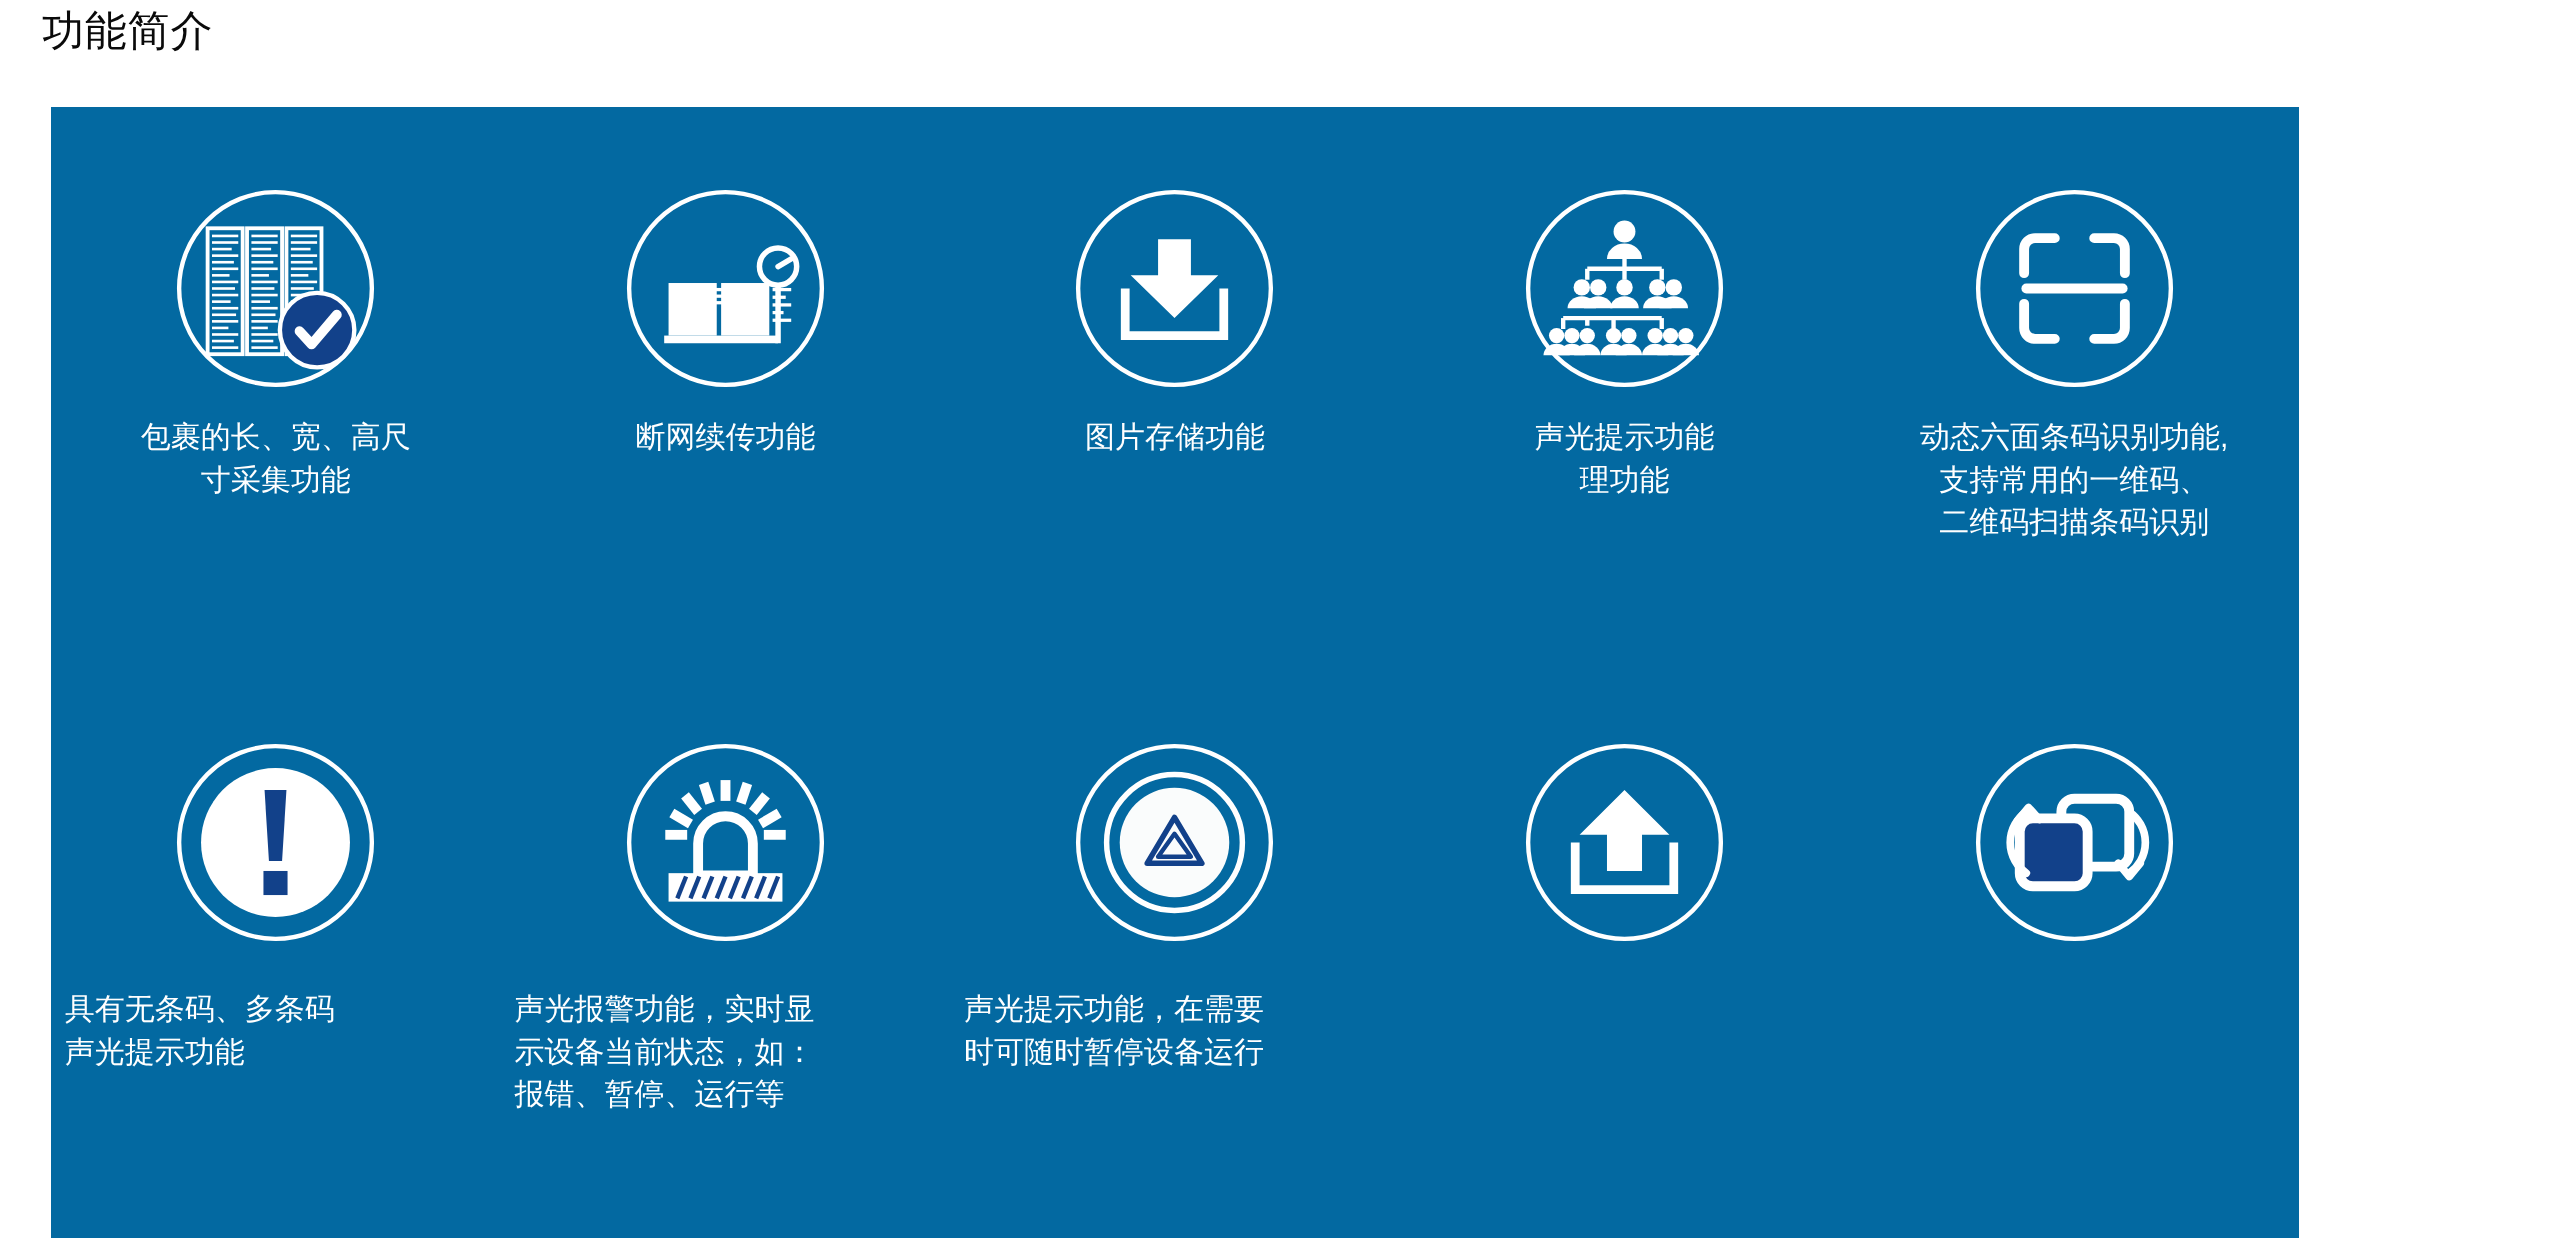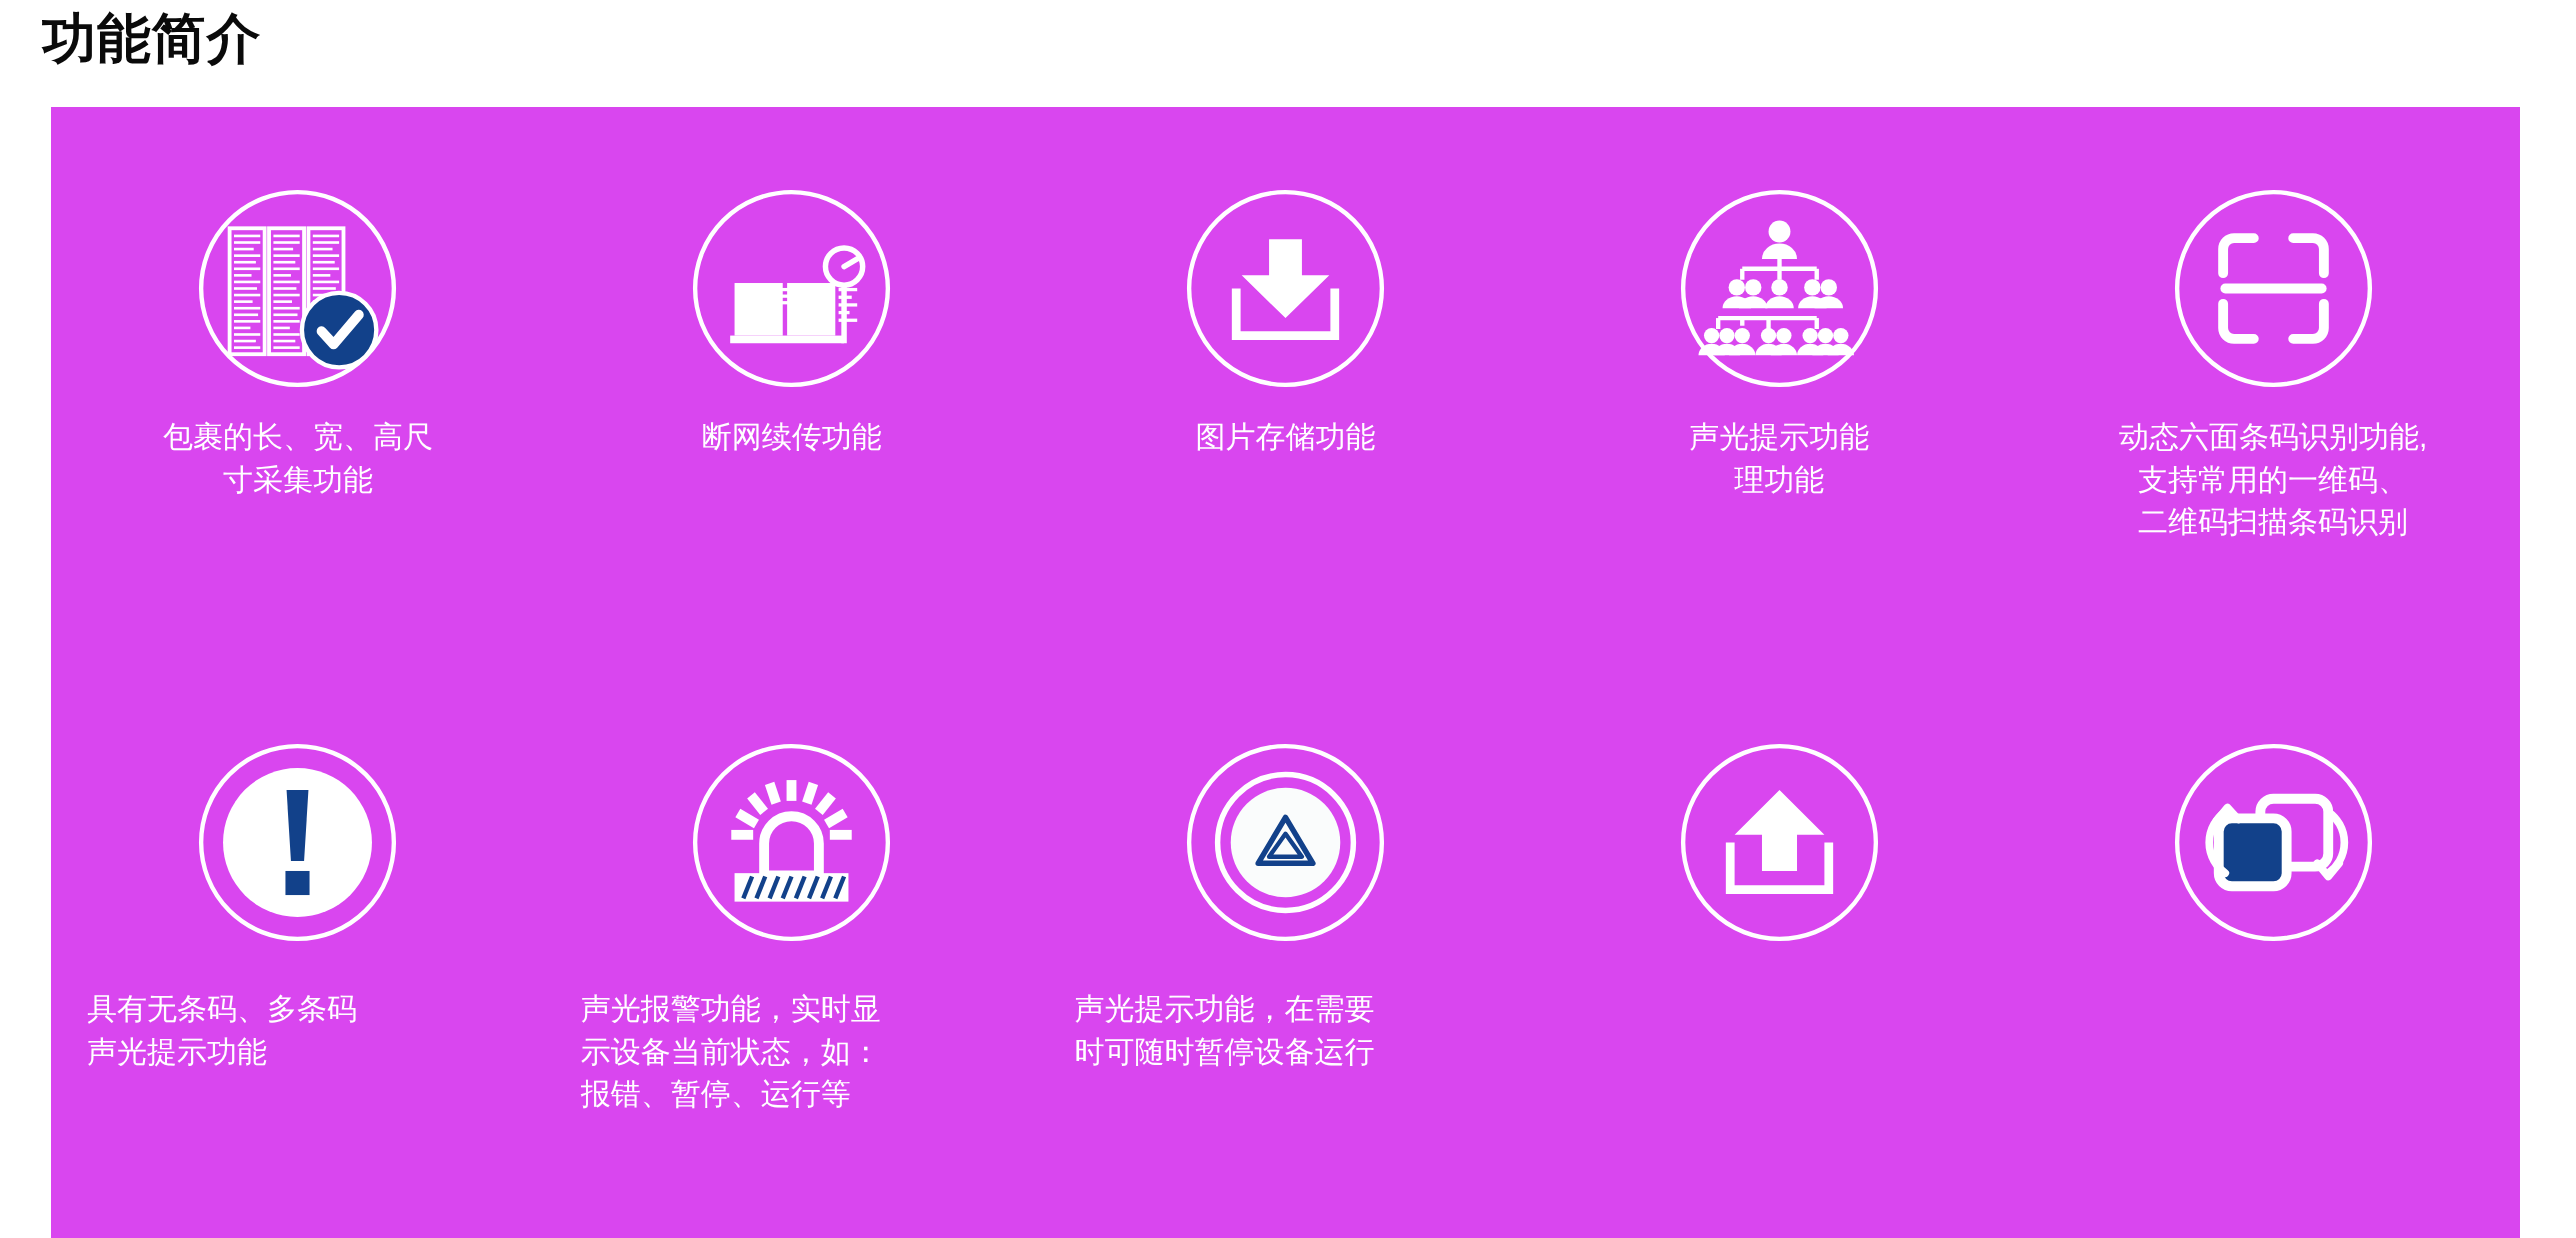"功能简介" #page-title { font-size: 54px -> 42px; font-weight: bold -> normal }
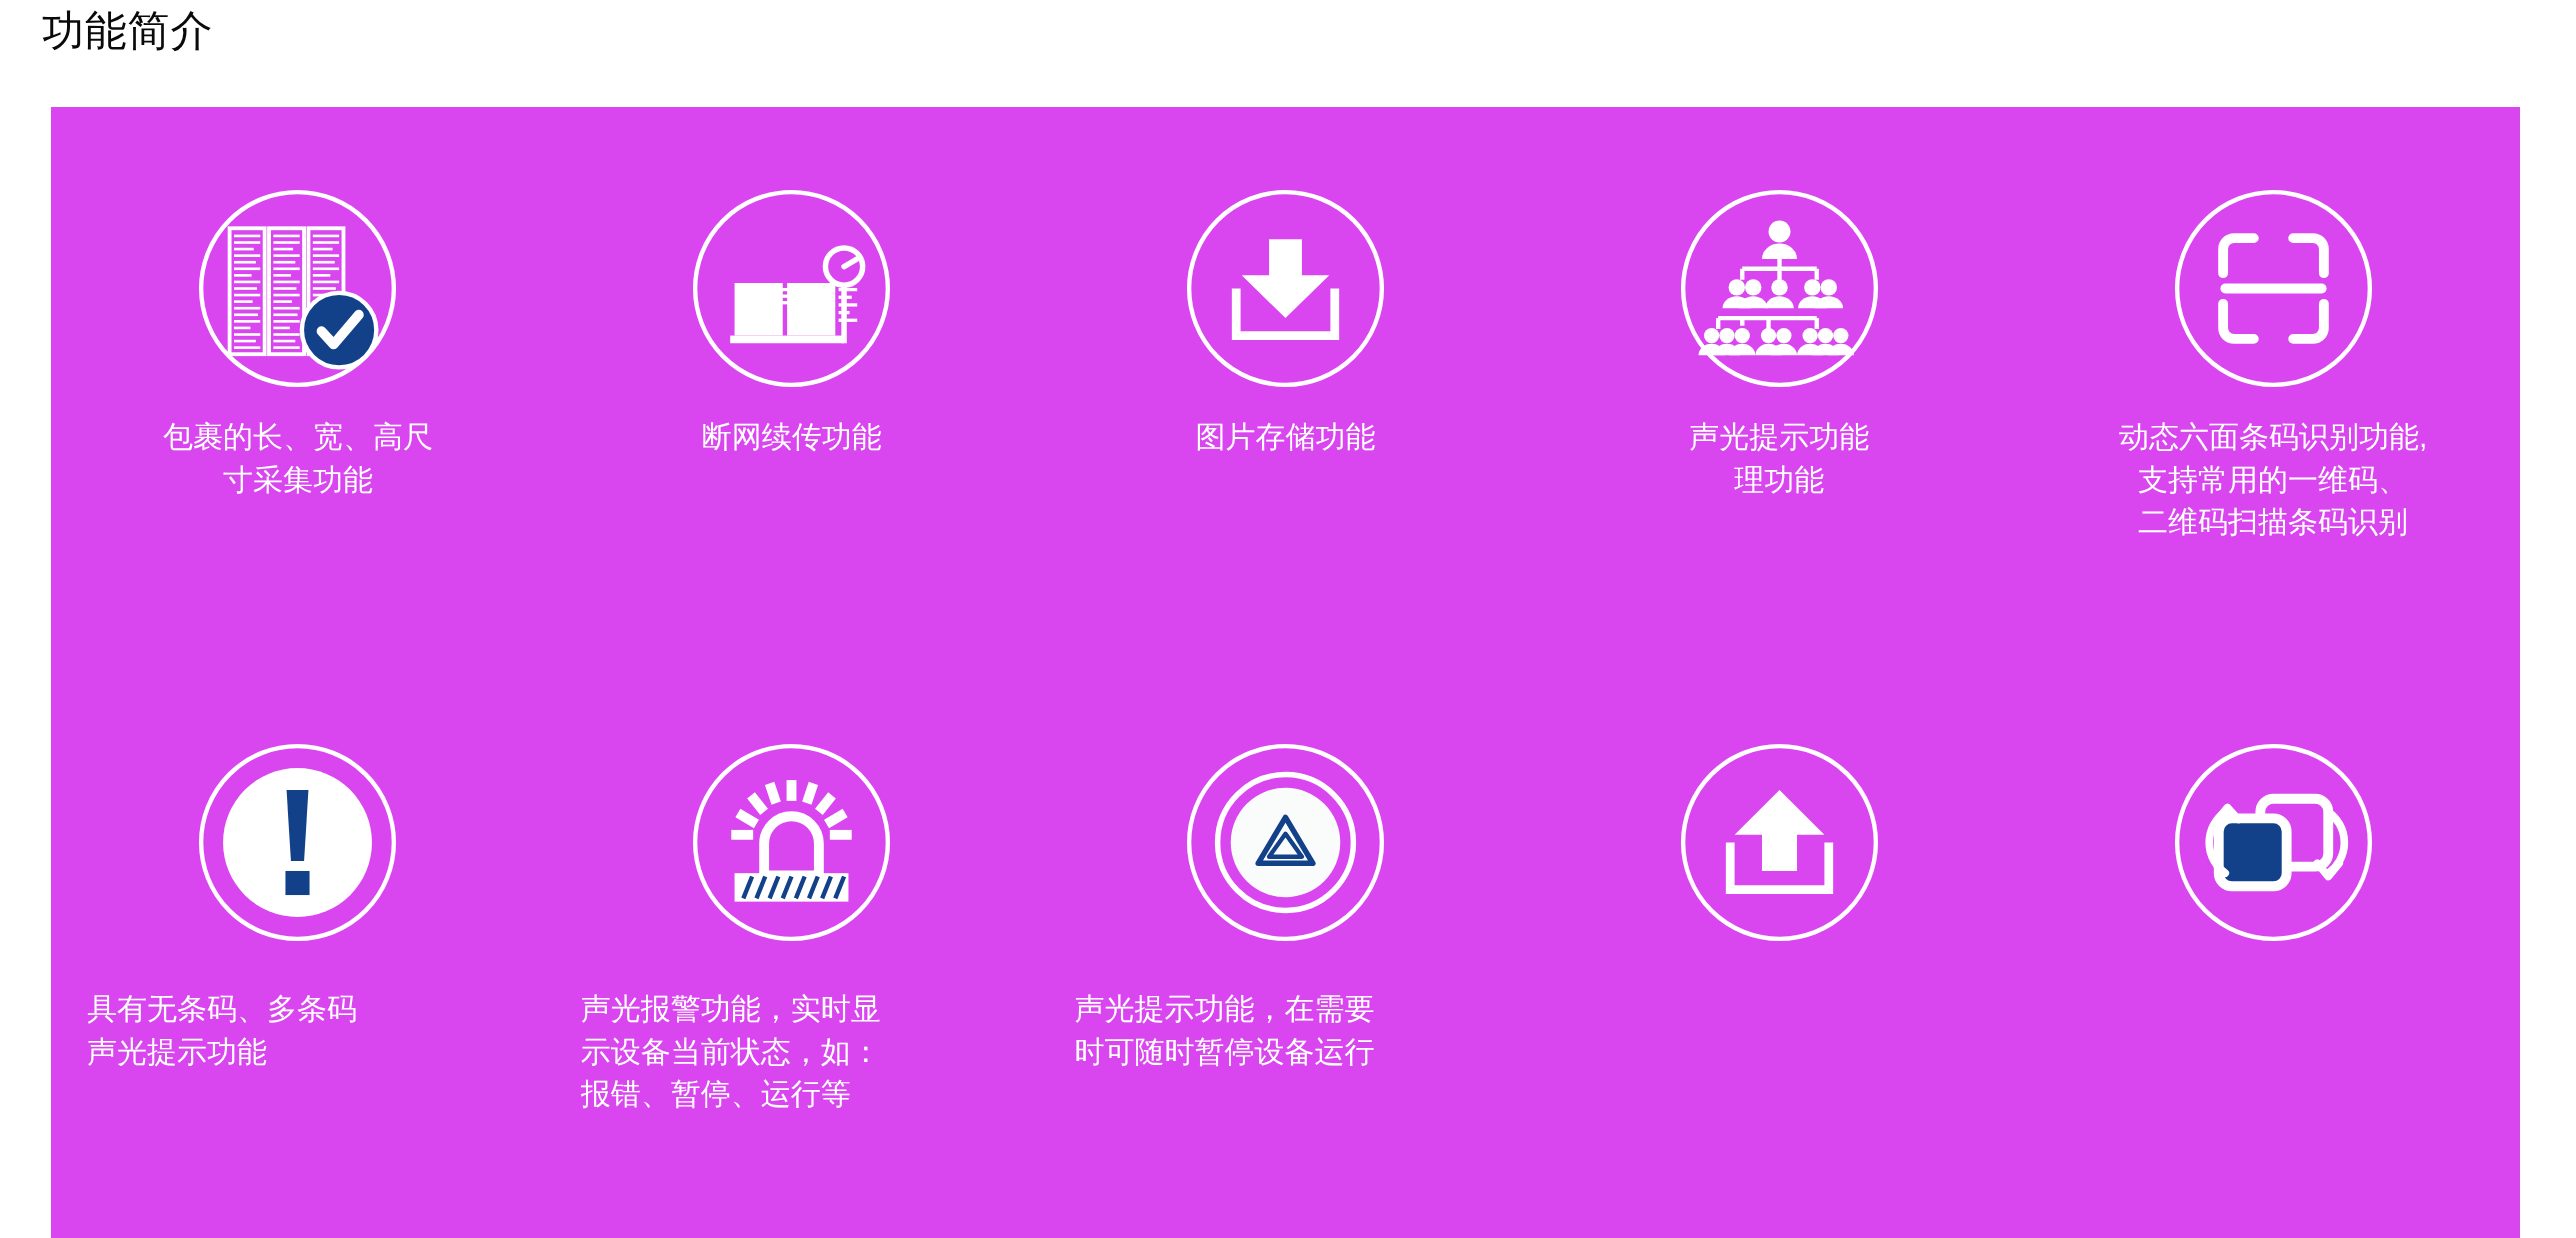"包裹的长、宽、高尺" #feature-panel { background: #d946ef -> #0369a1; width: 2469px -> 2248px }
